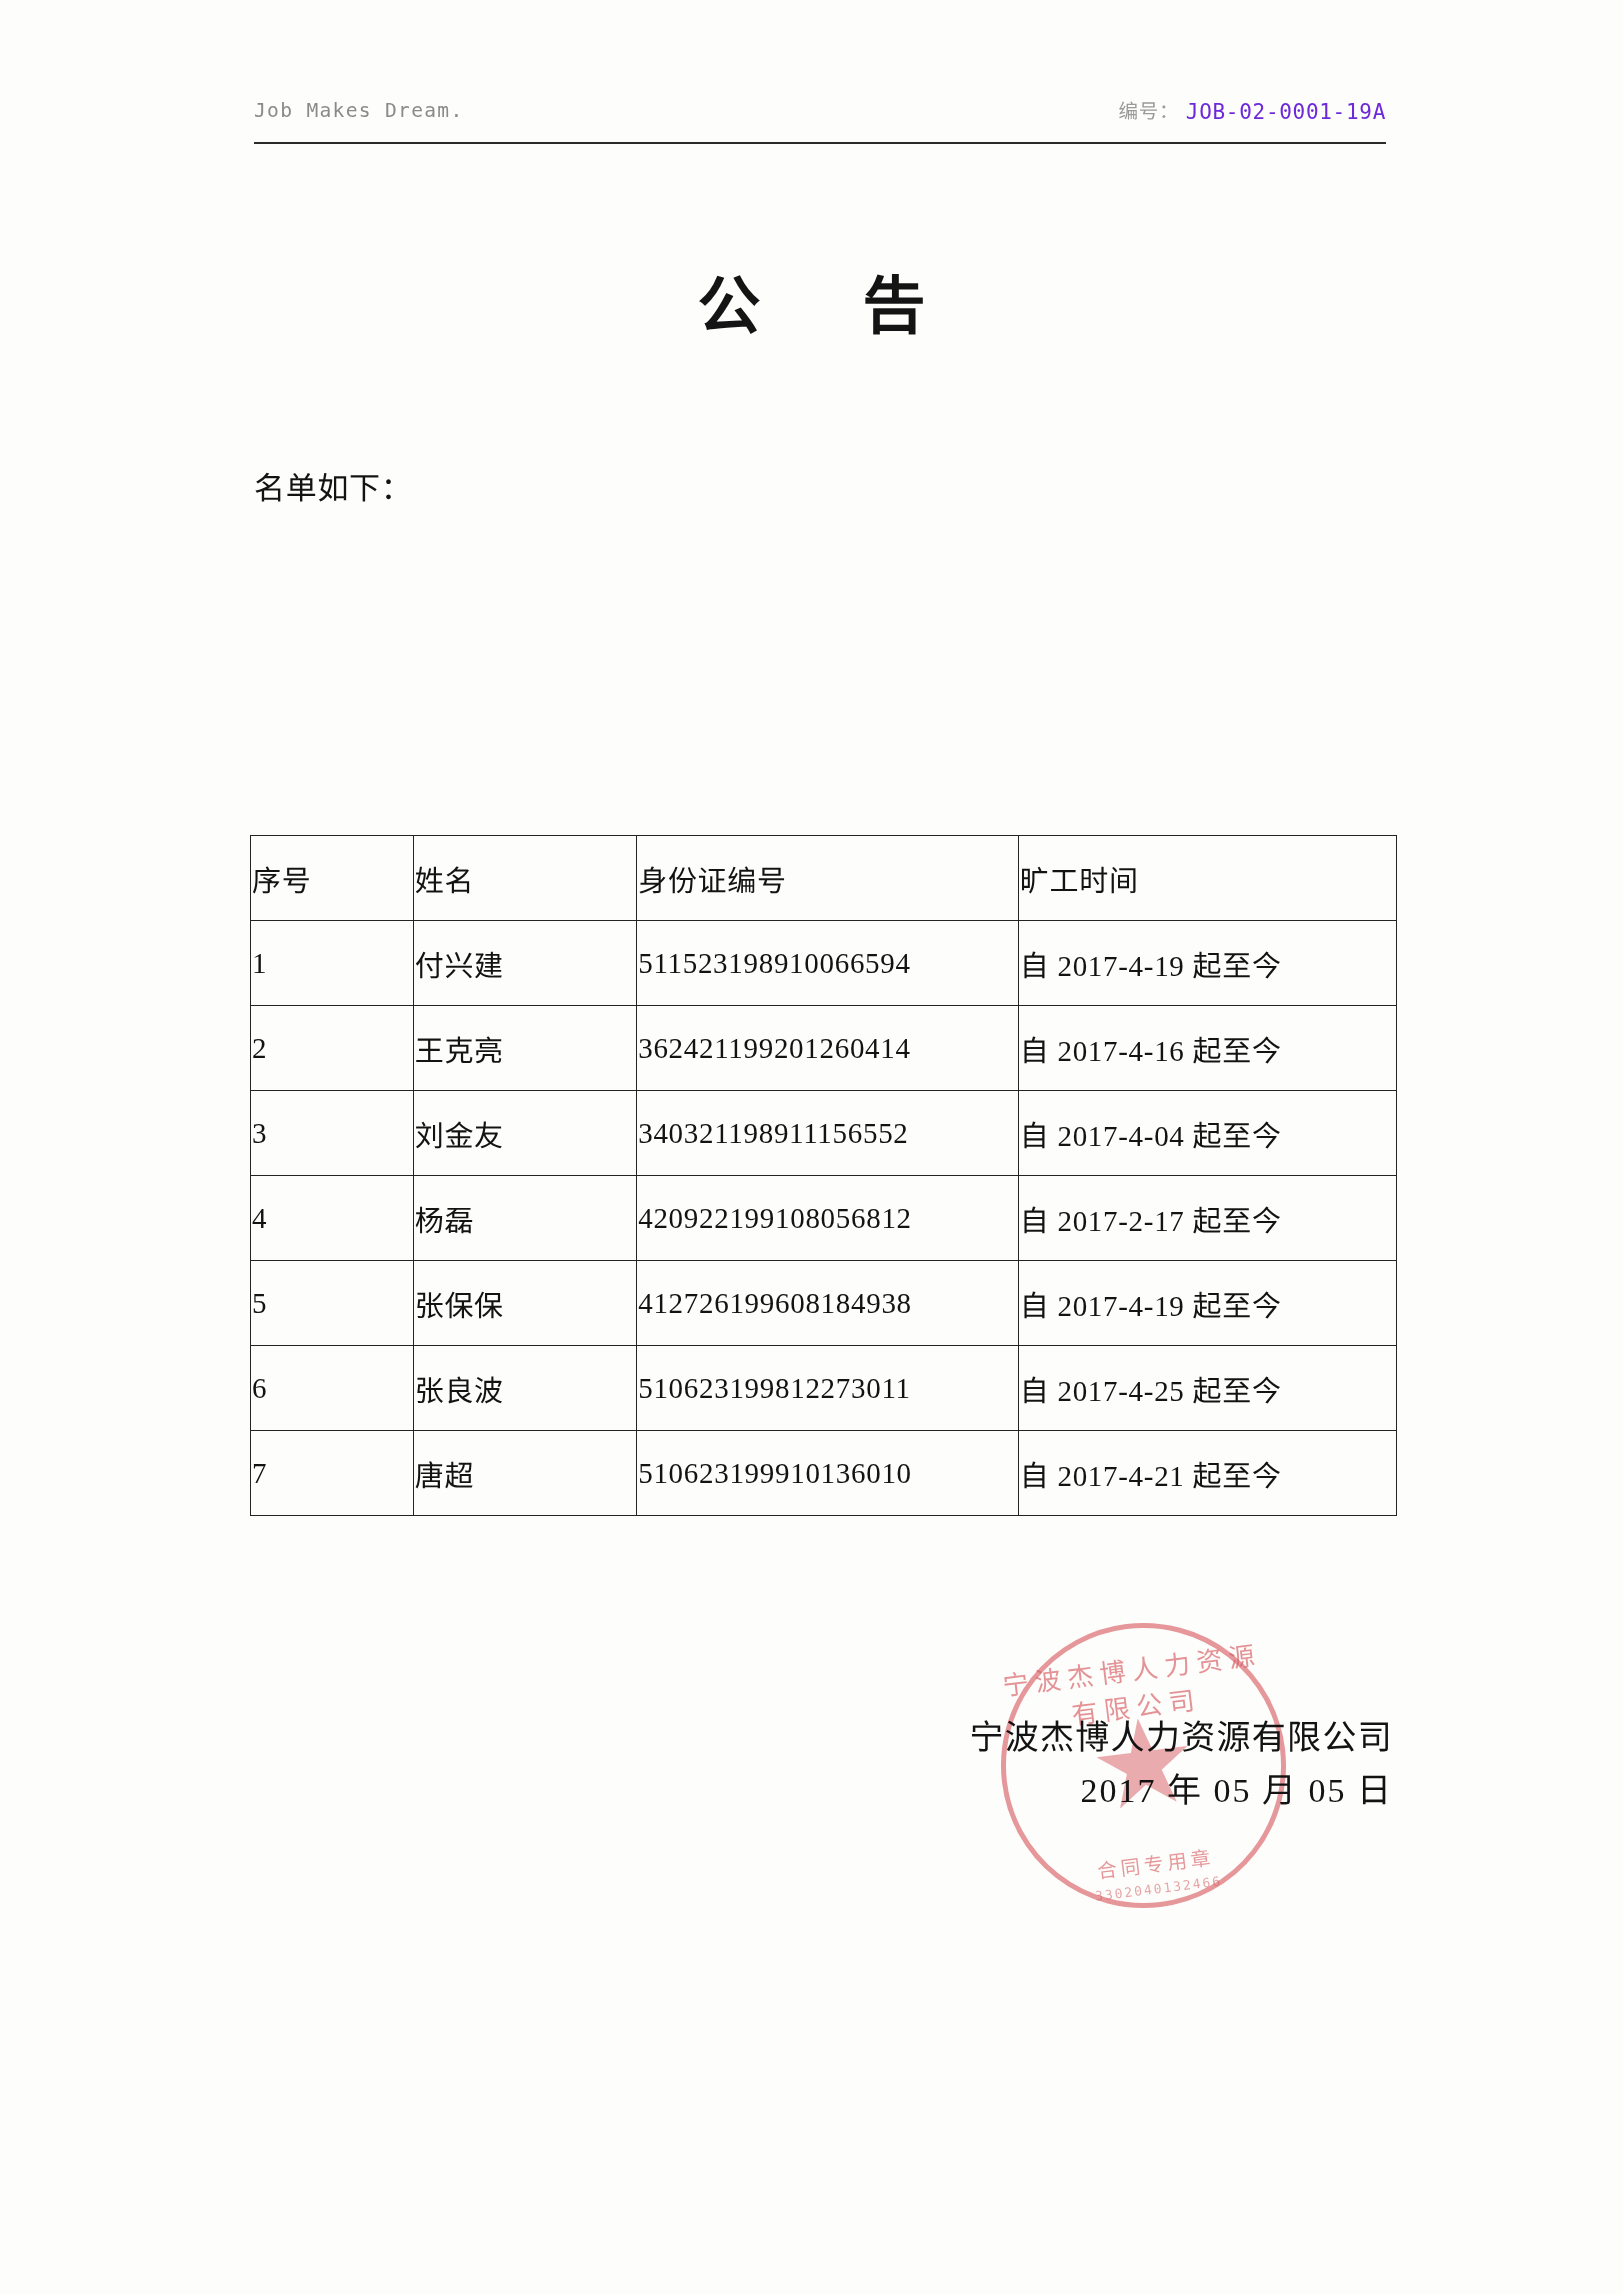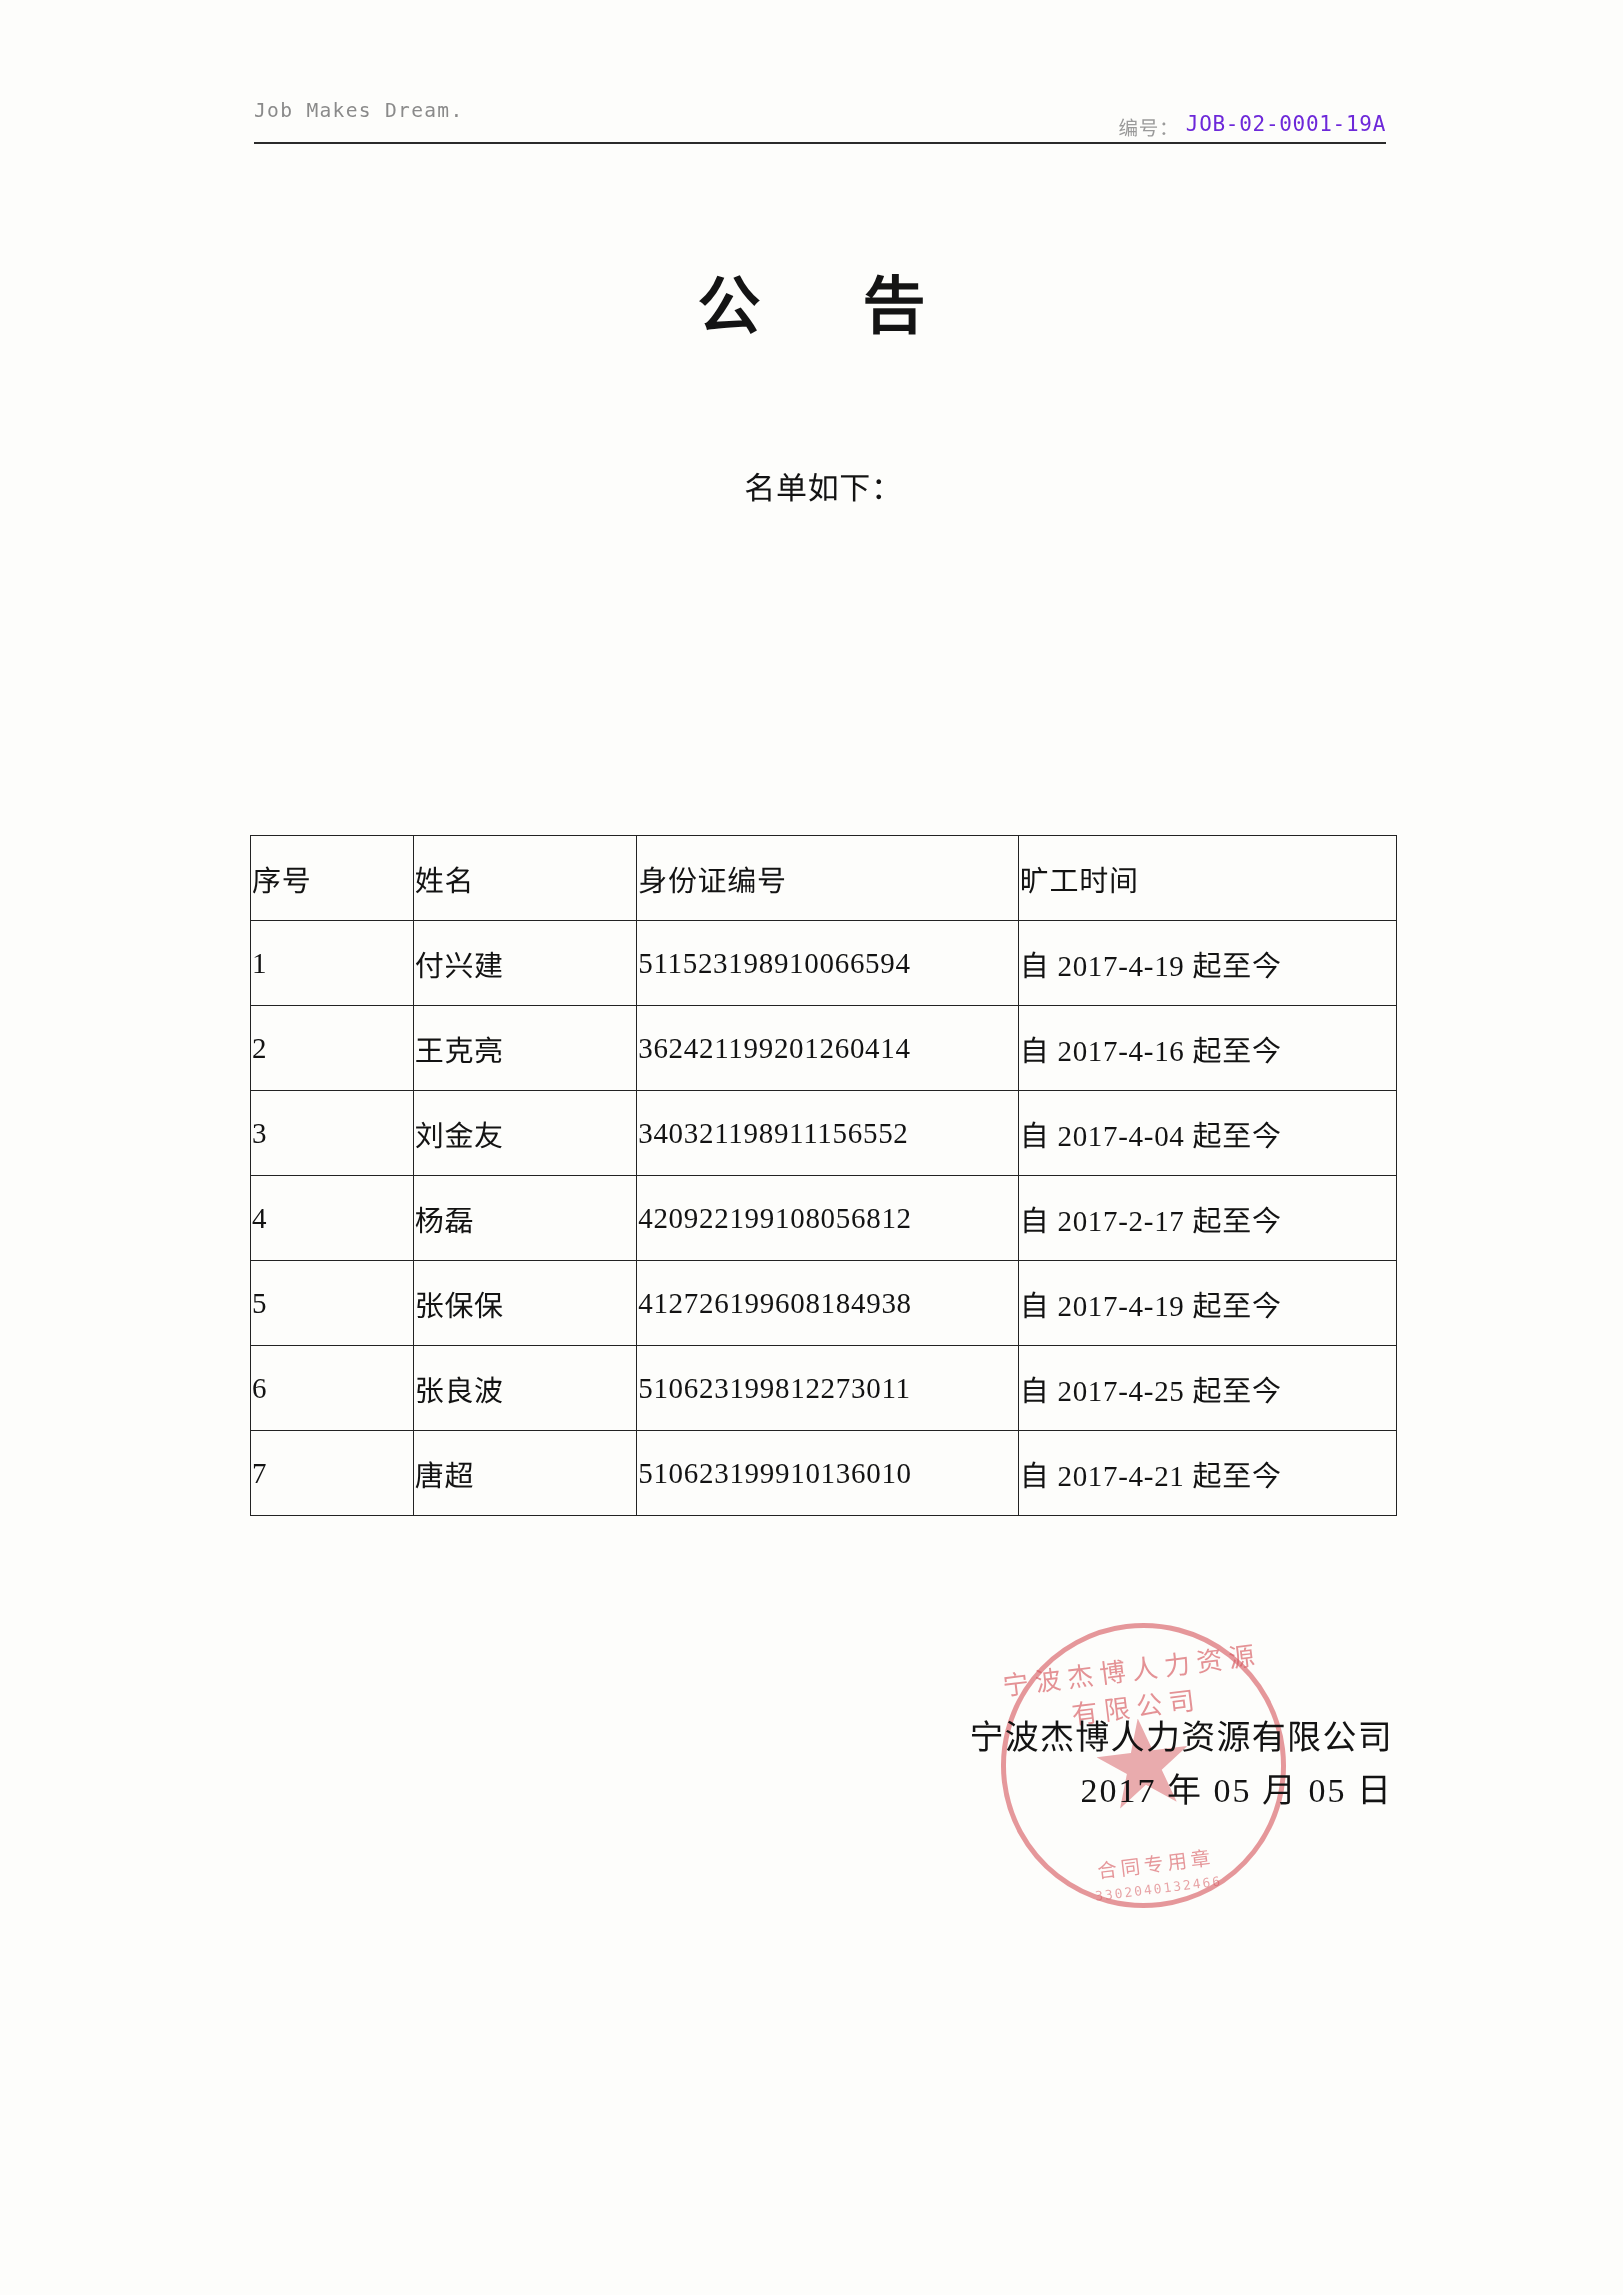"编号：" .header-right { align-items: none -> flex-end; padding-bottom: 1px -> 18px }
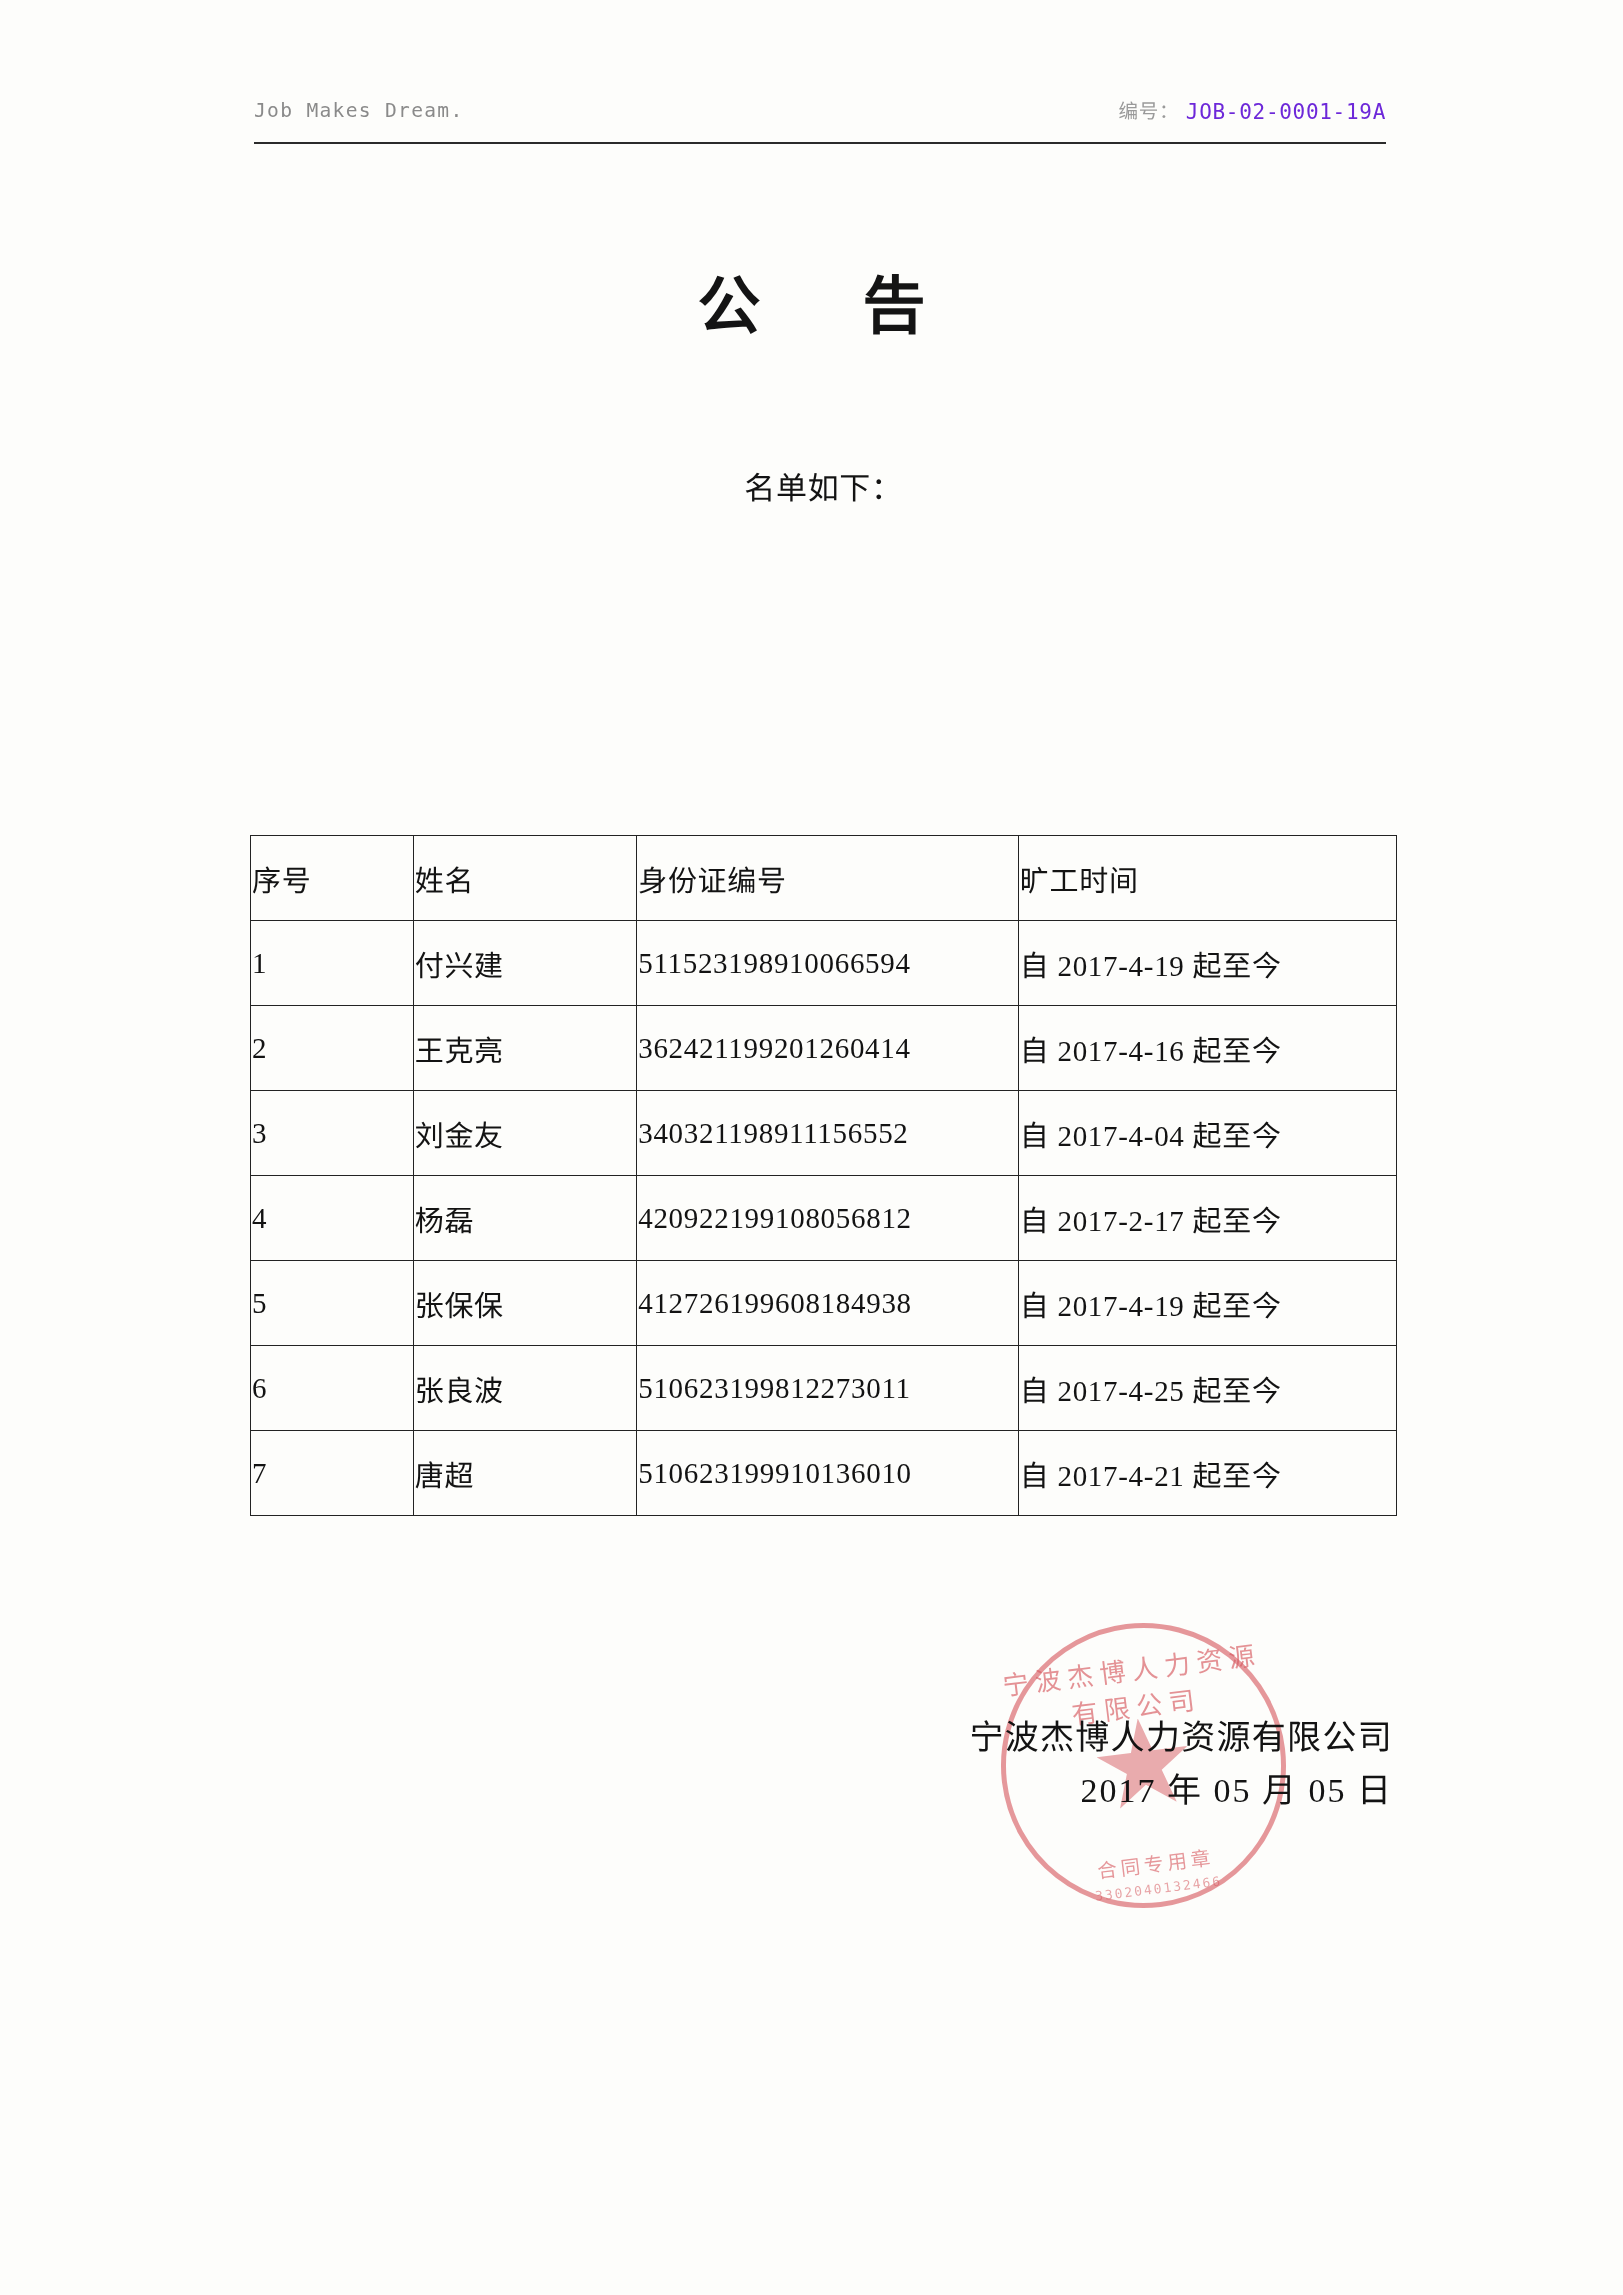"名单如下：" .list-label { text-align: center -> none }
